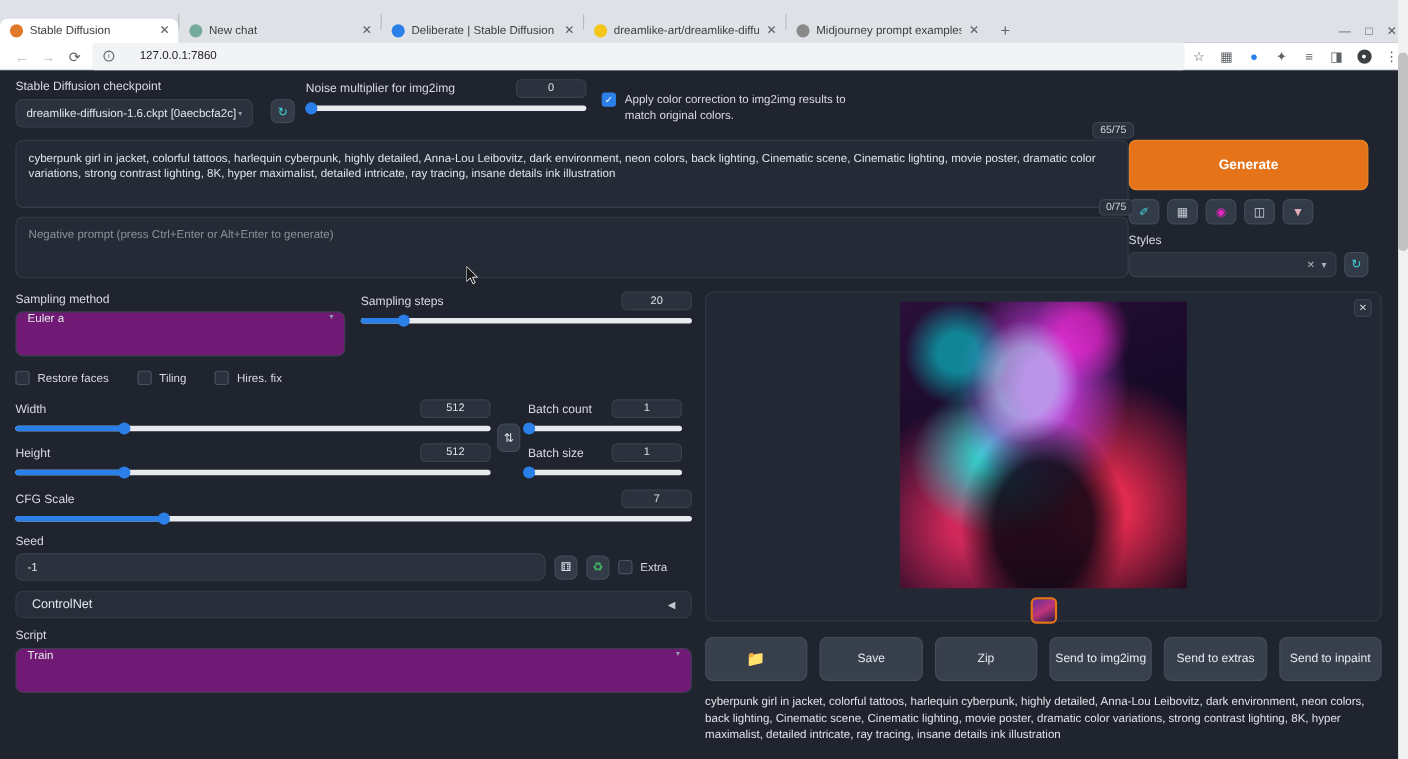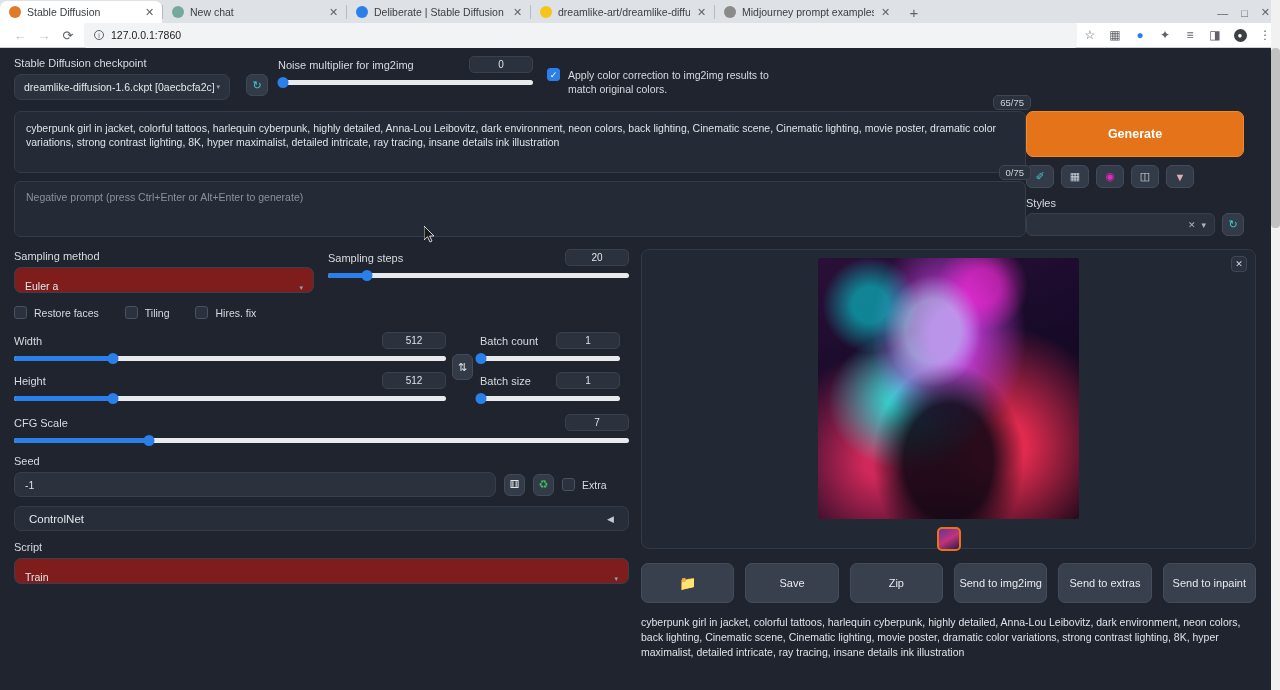"Stable Diffusion" .browser-tabbar { height: 23px -> 39px }
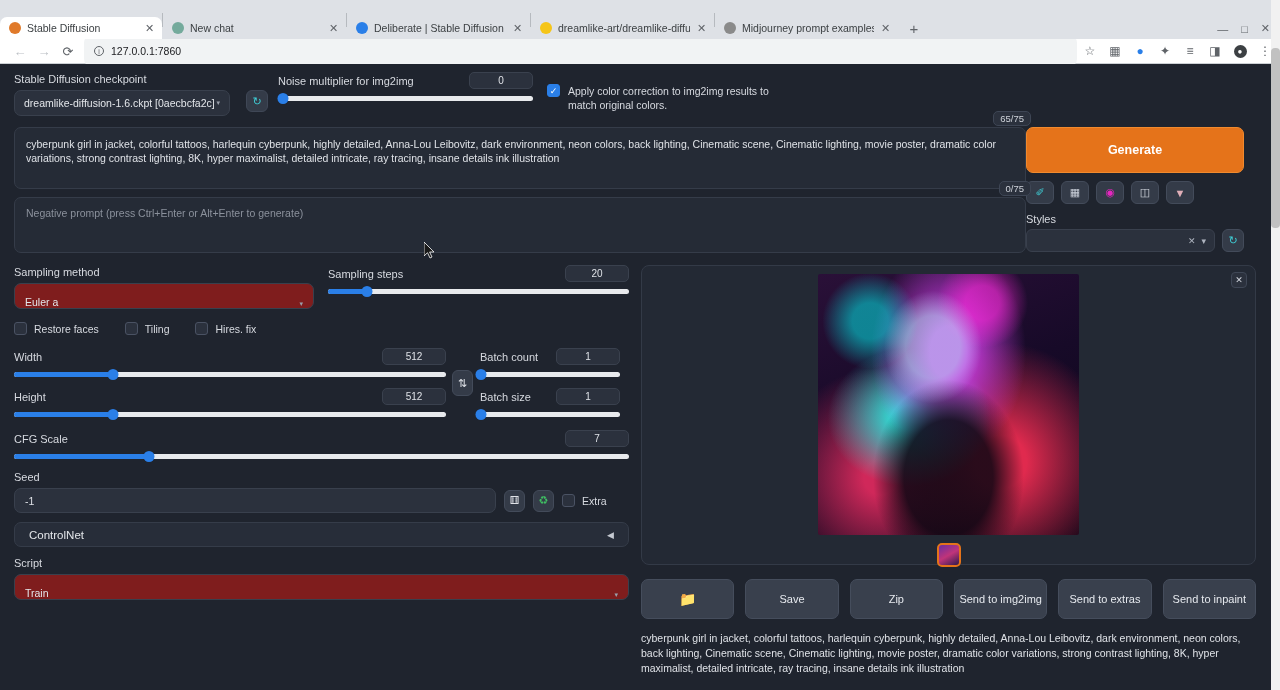"127.0.0.1:7860" .omnibox { gap: 7px -> 23px }
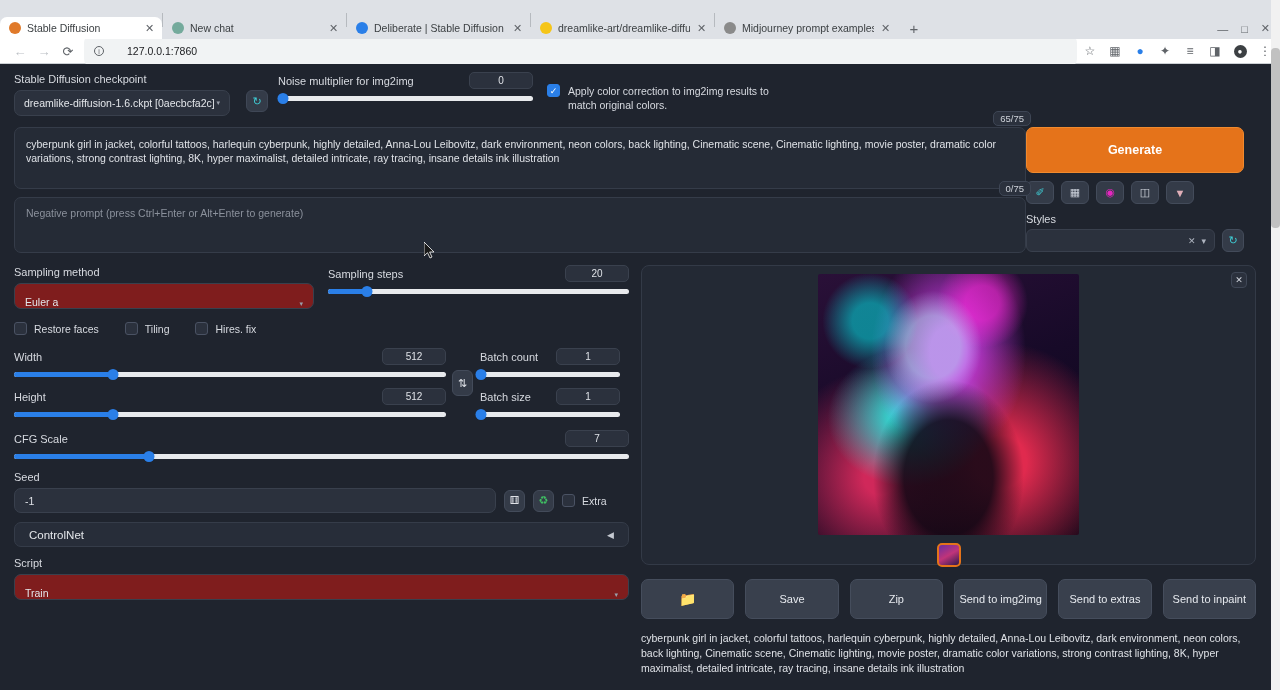"Euler a" .sel-box { align-items: flex-end -> flex-start; background: #7f1d1d -> #701a75; height: 26px -> 41px }
